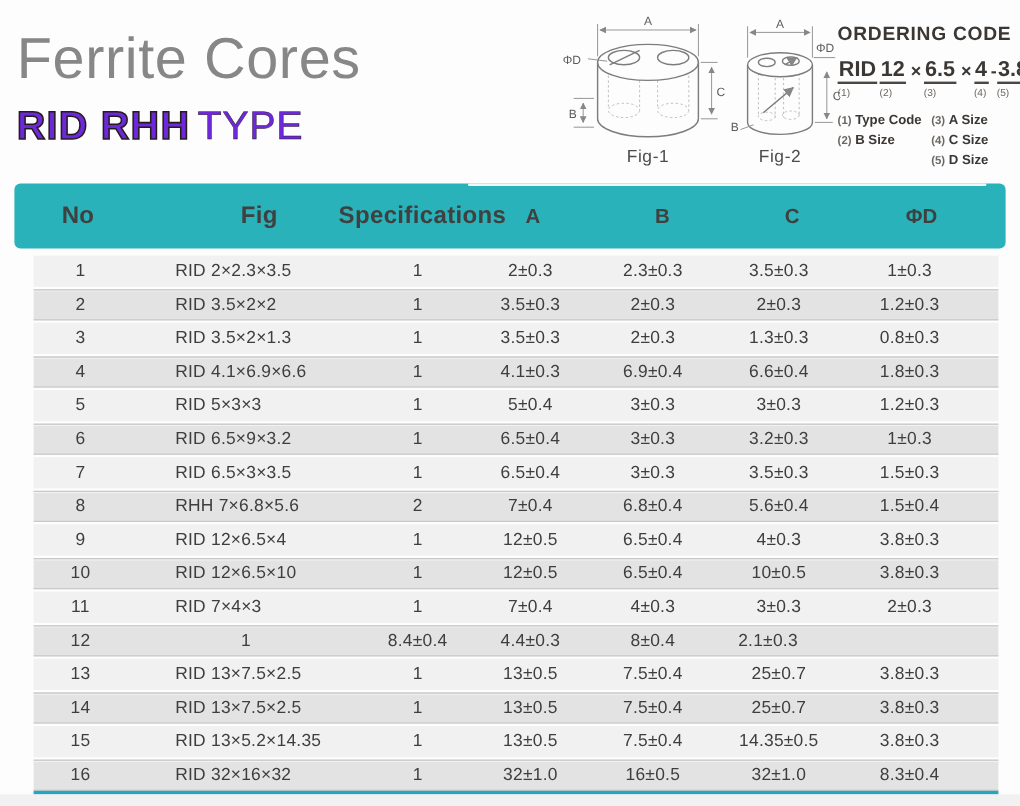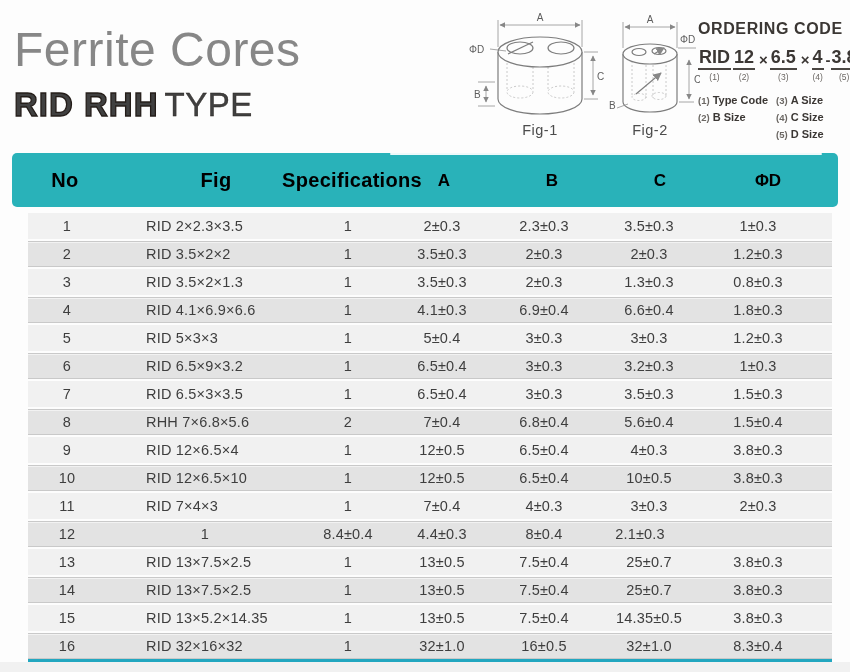"RID" .oc-seg { text-align: center -> left }
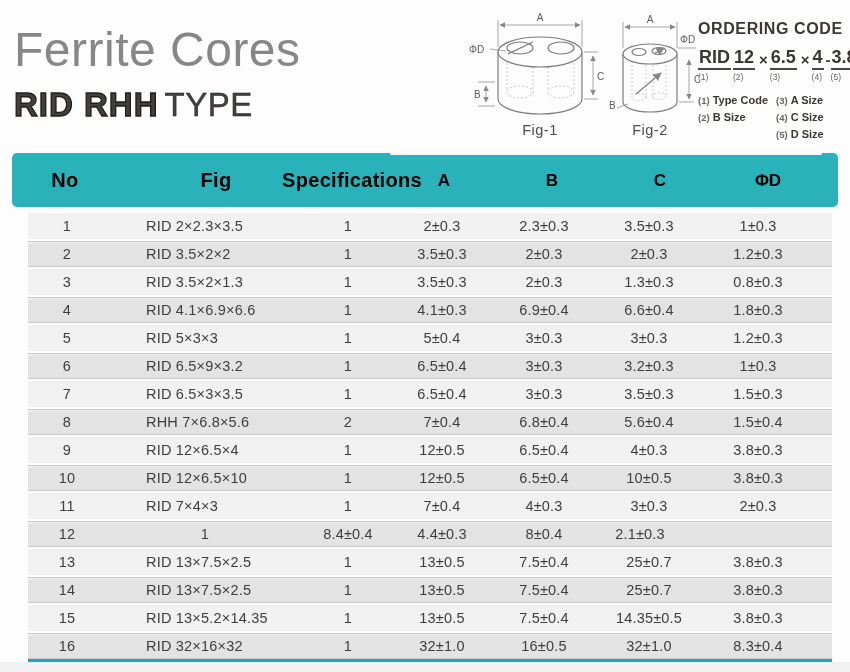"RID RHH TYPE" .title-line2 { color: #404040 -> #6d28d9 }
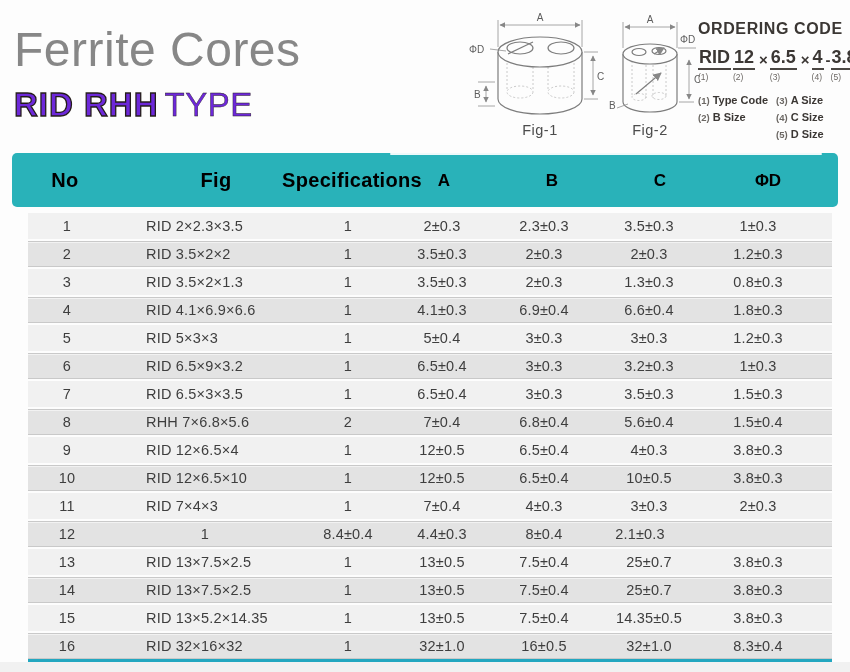"No" .thead { color: #000000 -> #404040 }
